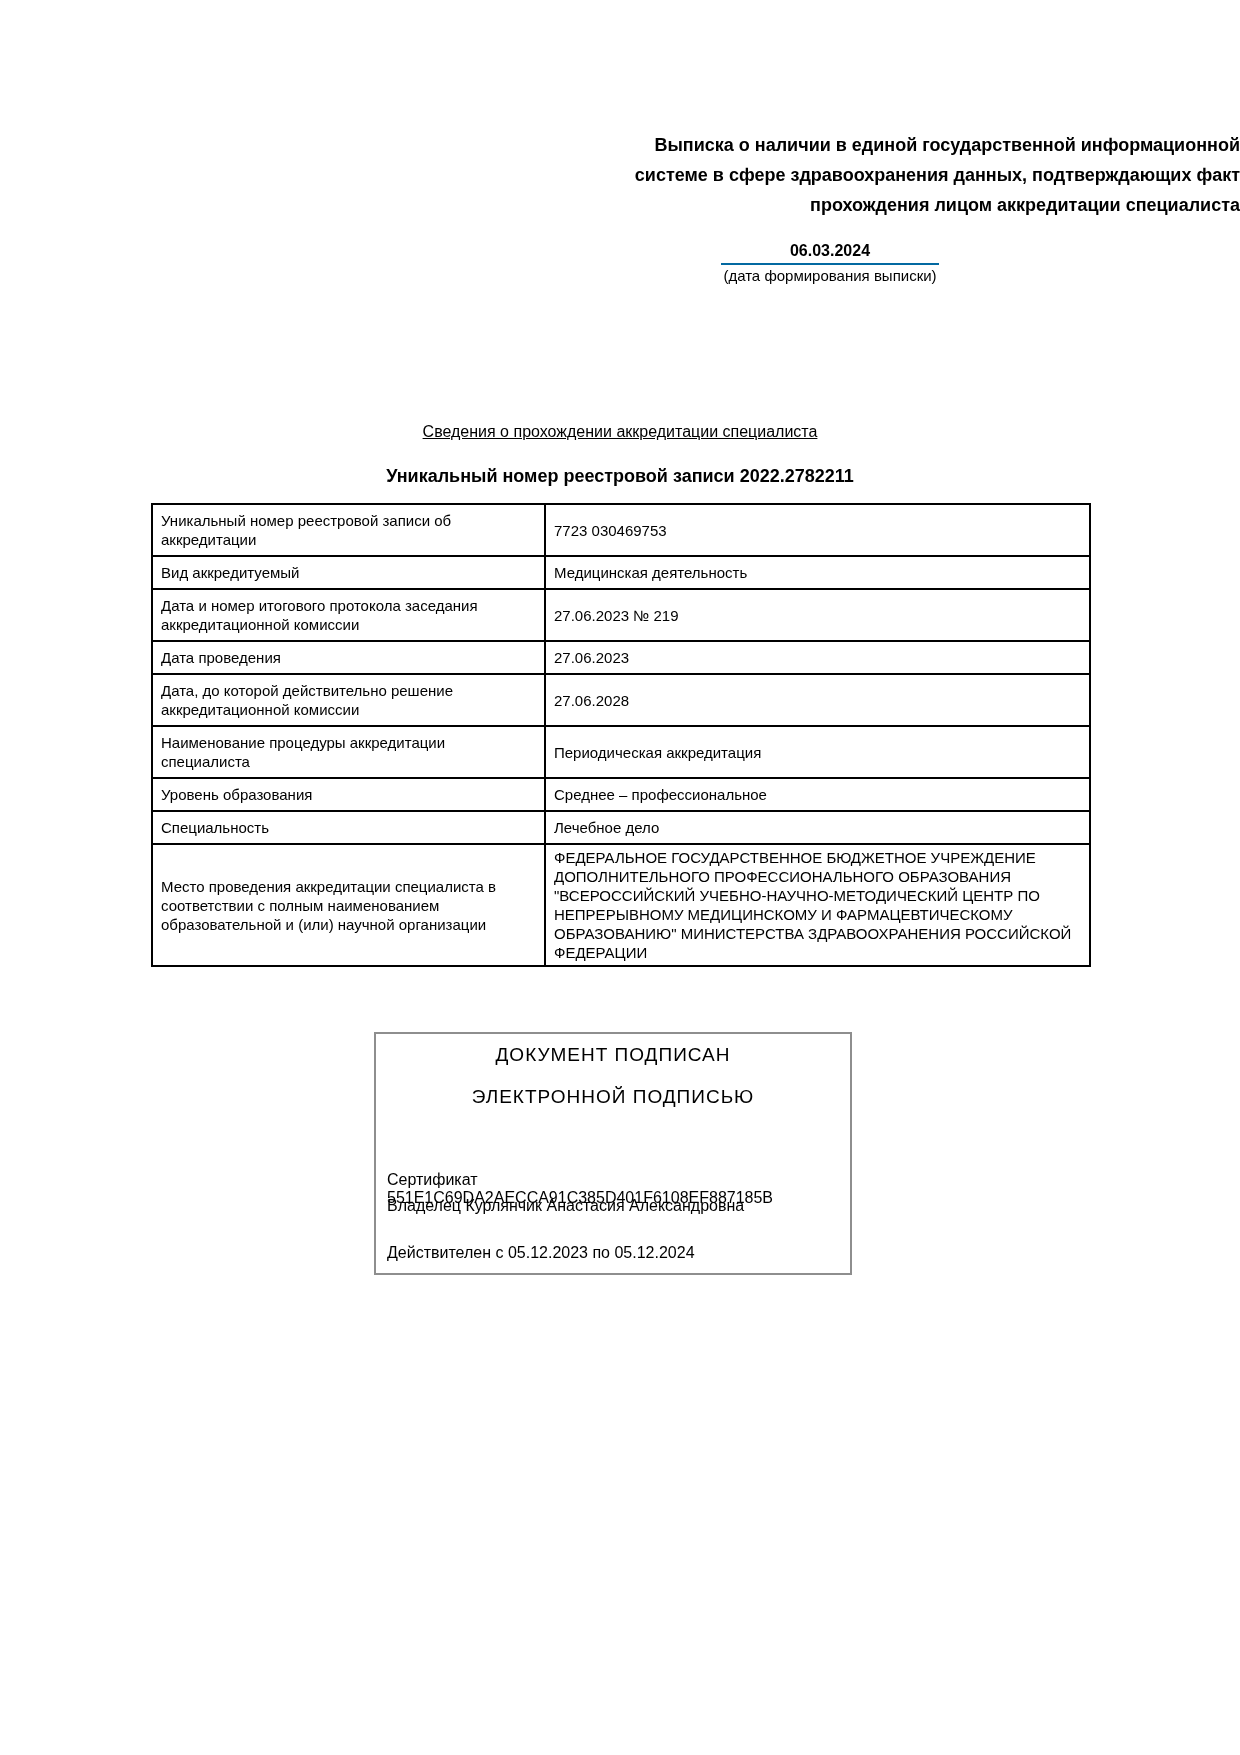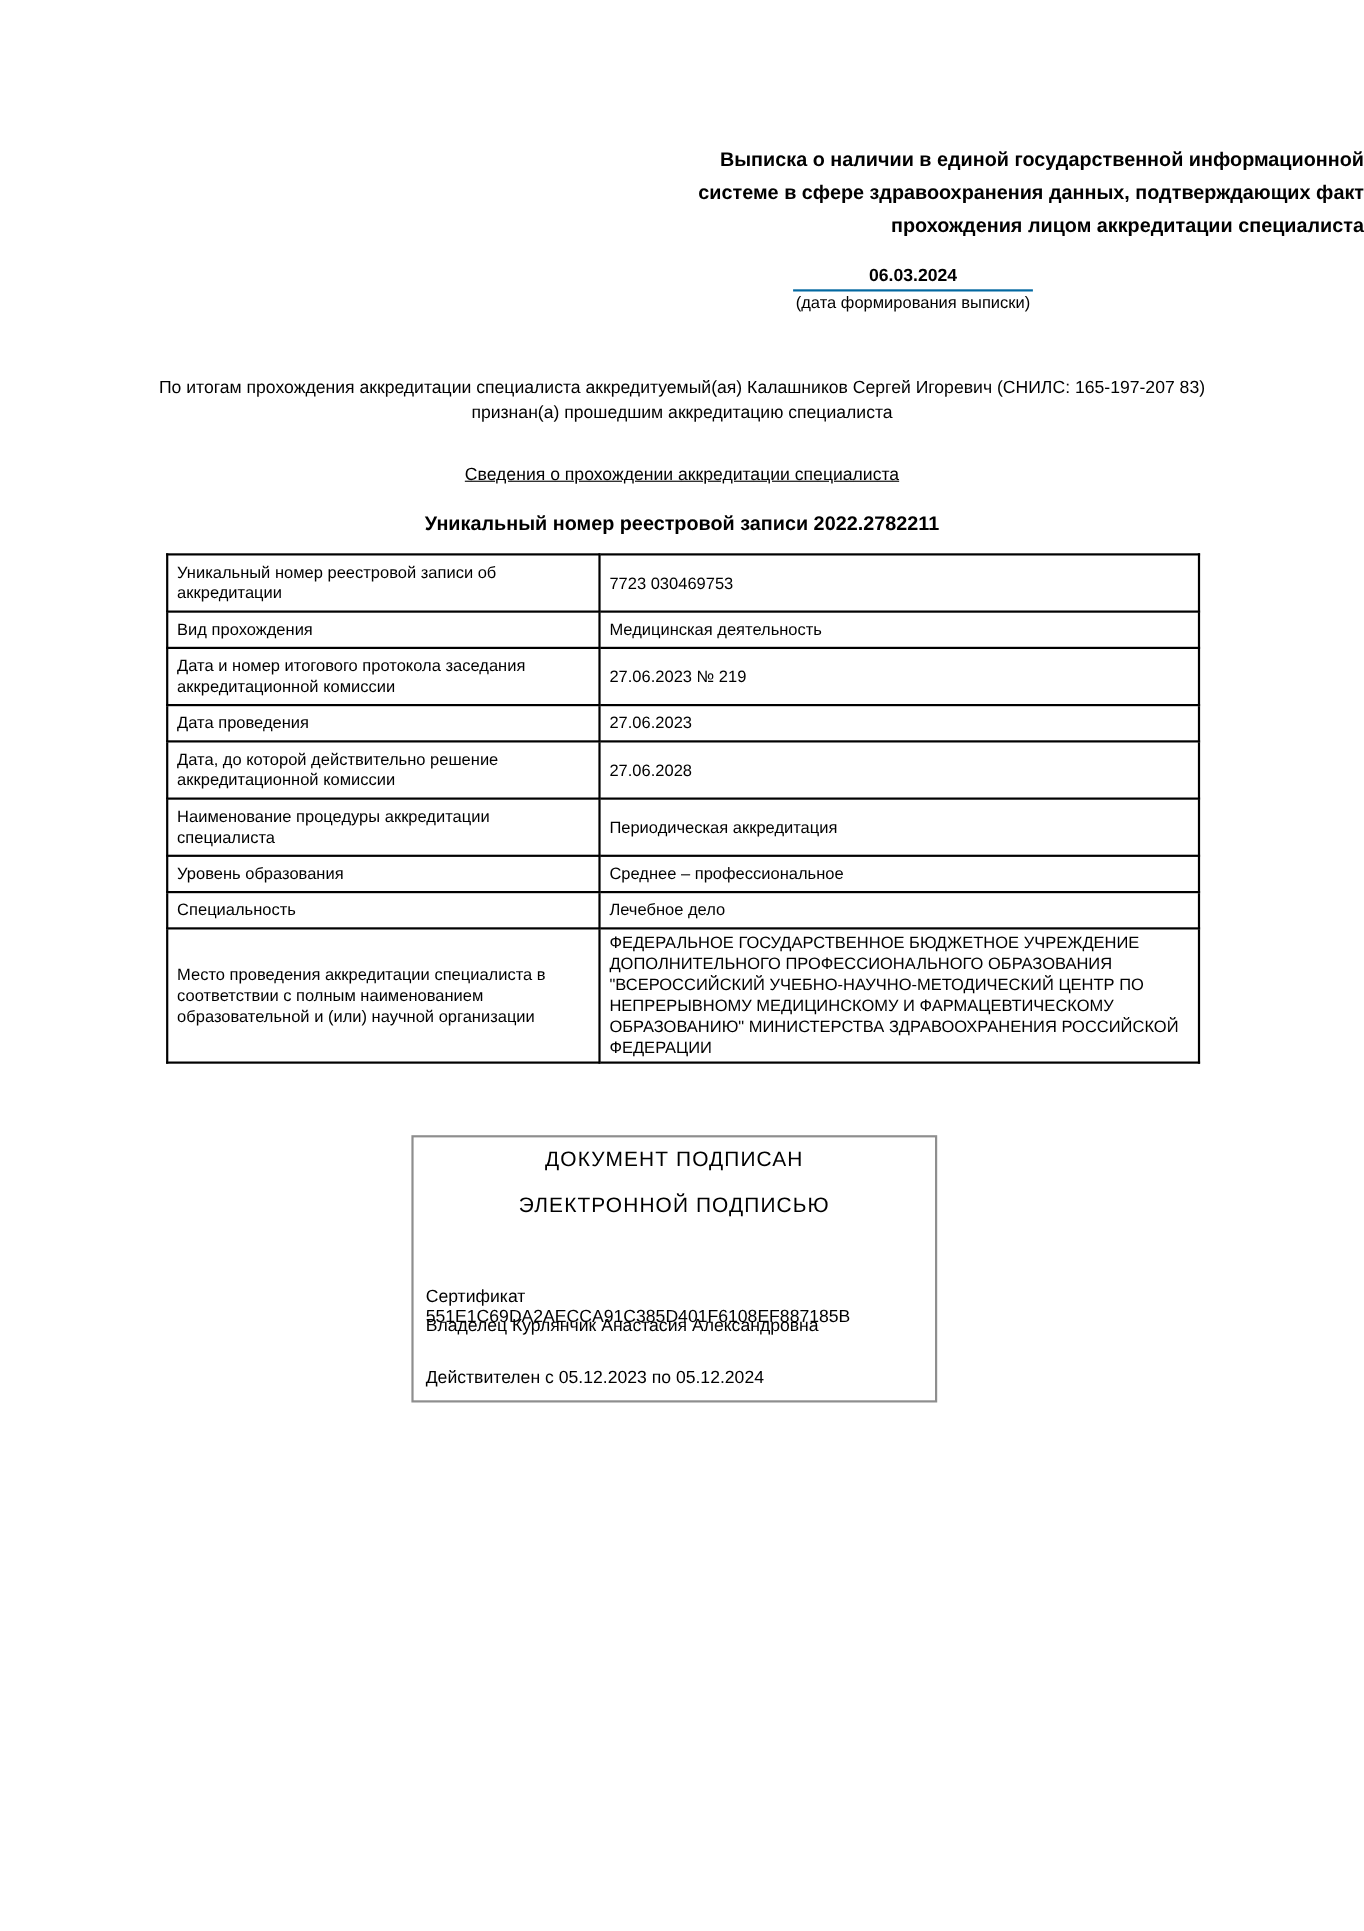"По итогам прохождения аккредитации" div.intro { html: <div> <div>По итогам прохождения аккредитации специалиста аккредитуемый(ая) Калашников Сергей Игоревич (СНИЛС: 165-197-207 83)</div> <div>признан(а) прошедшим аккредитацию специалиста</div> </div> -> none }
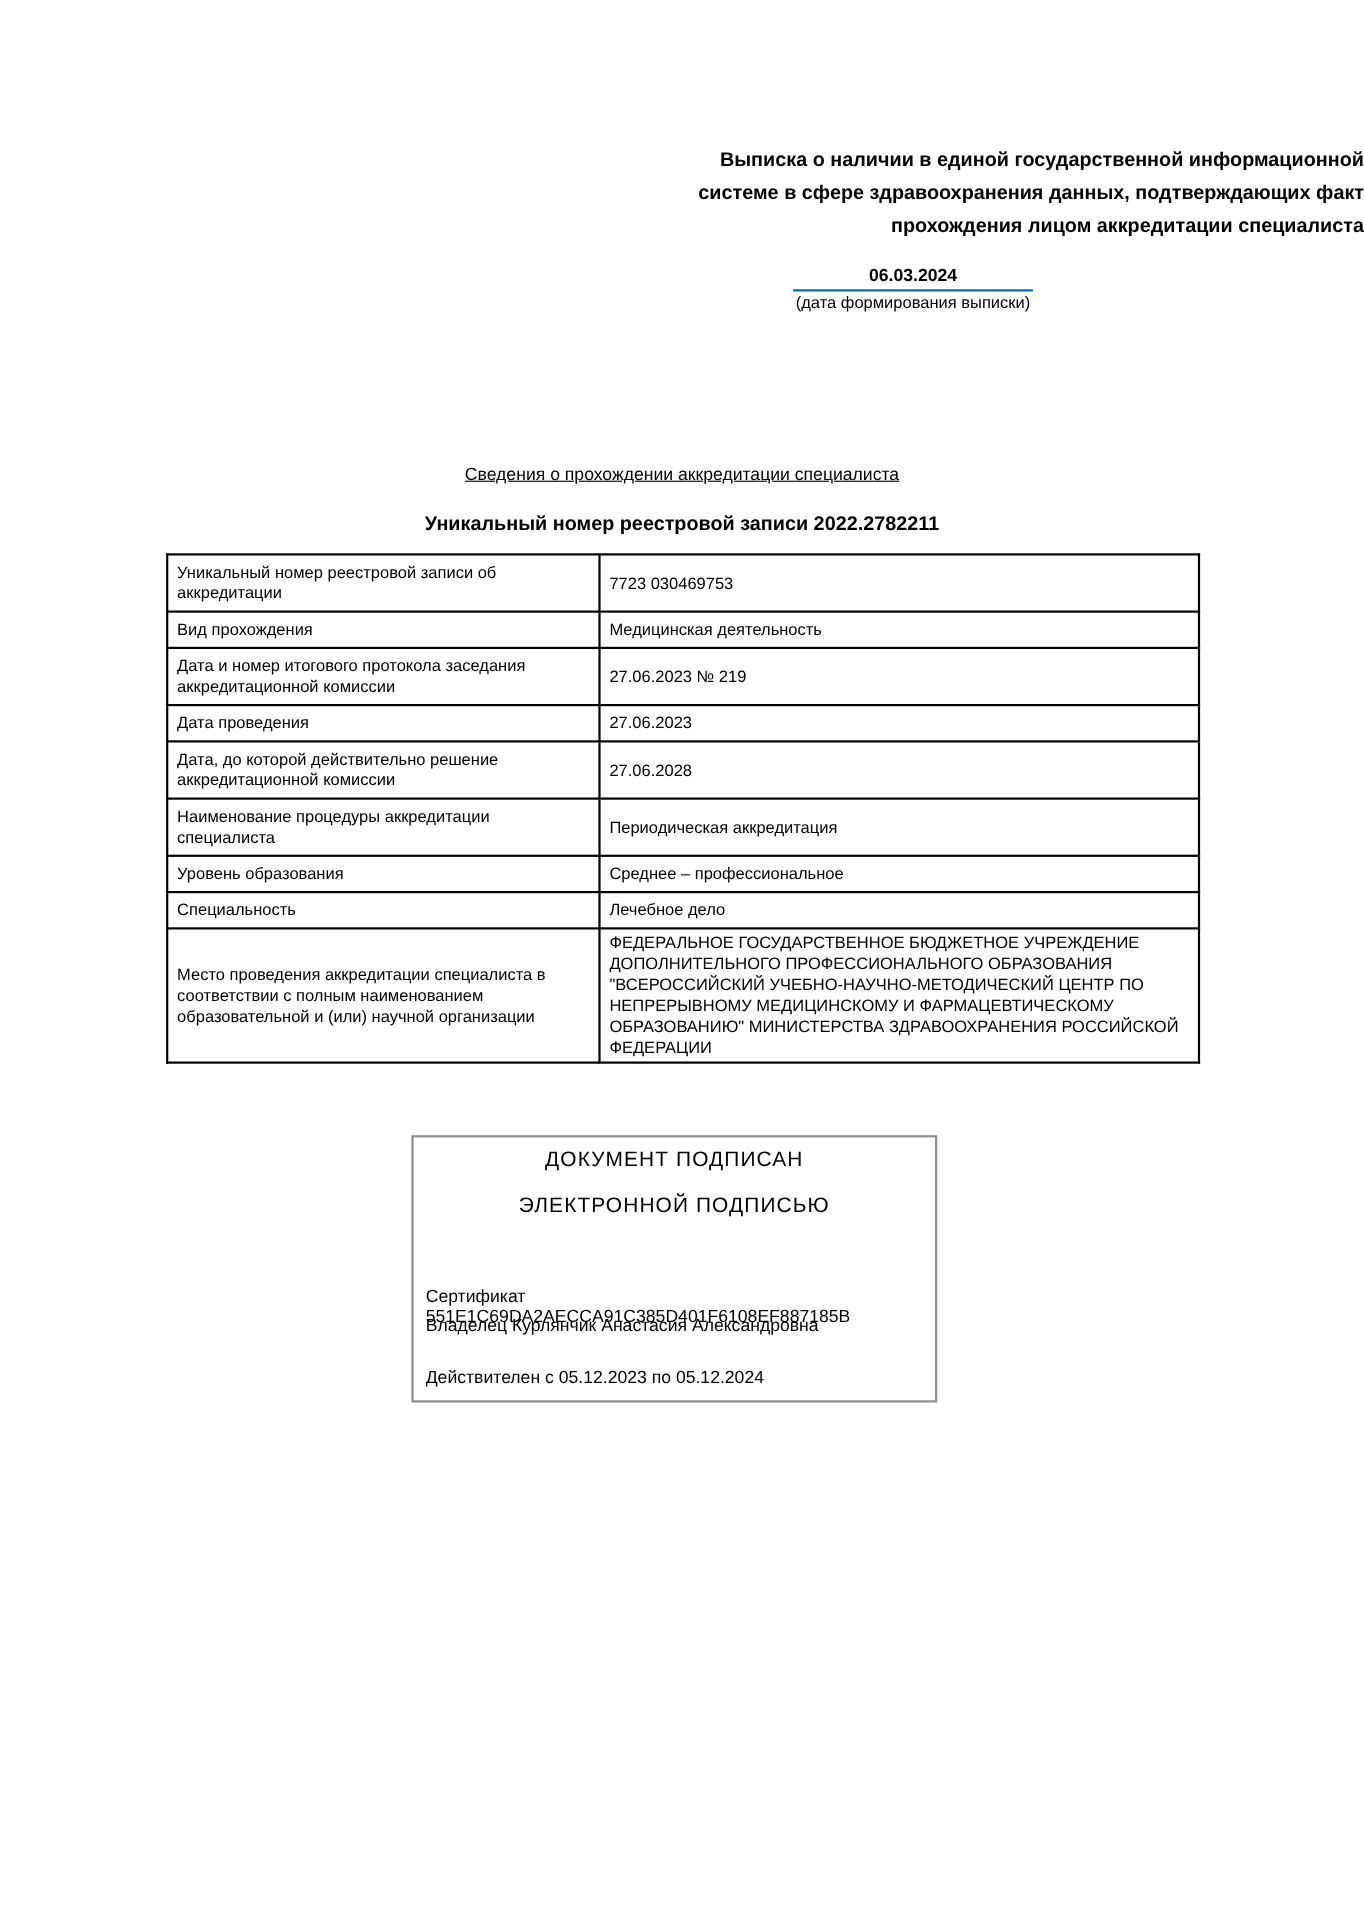"Вид прохождения" td.c1 { text: прохождения -> аккредитуемый }
